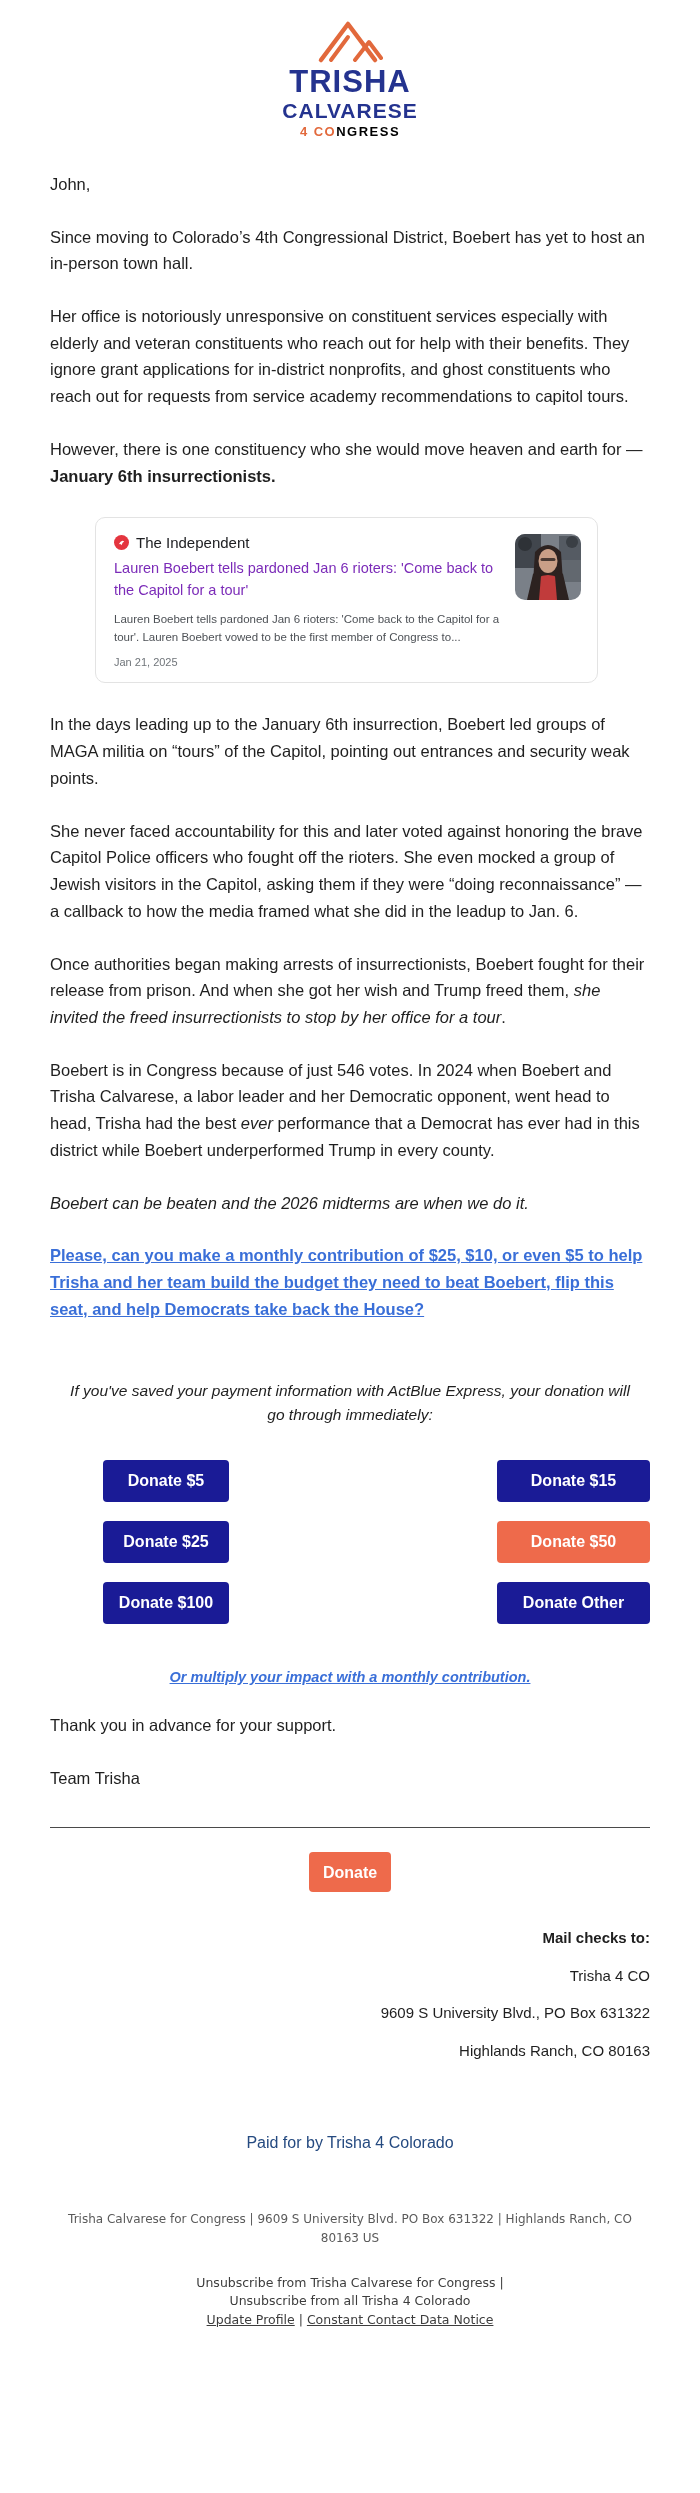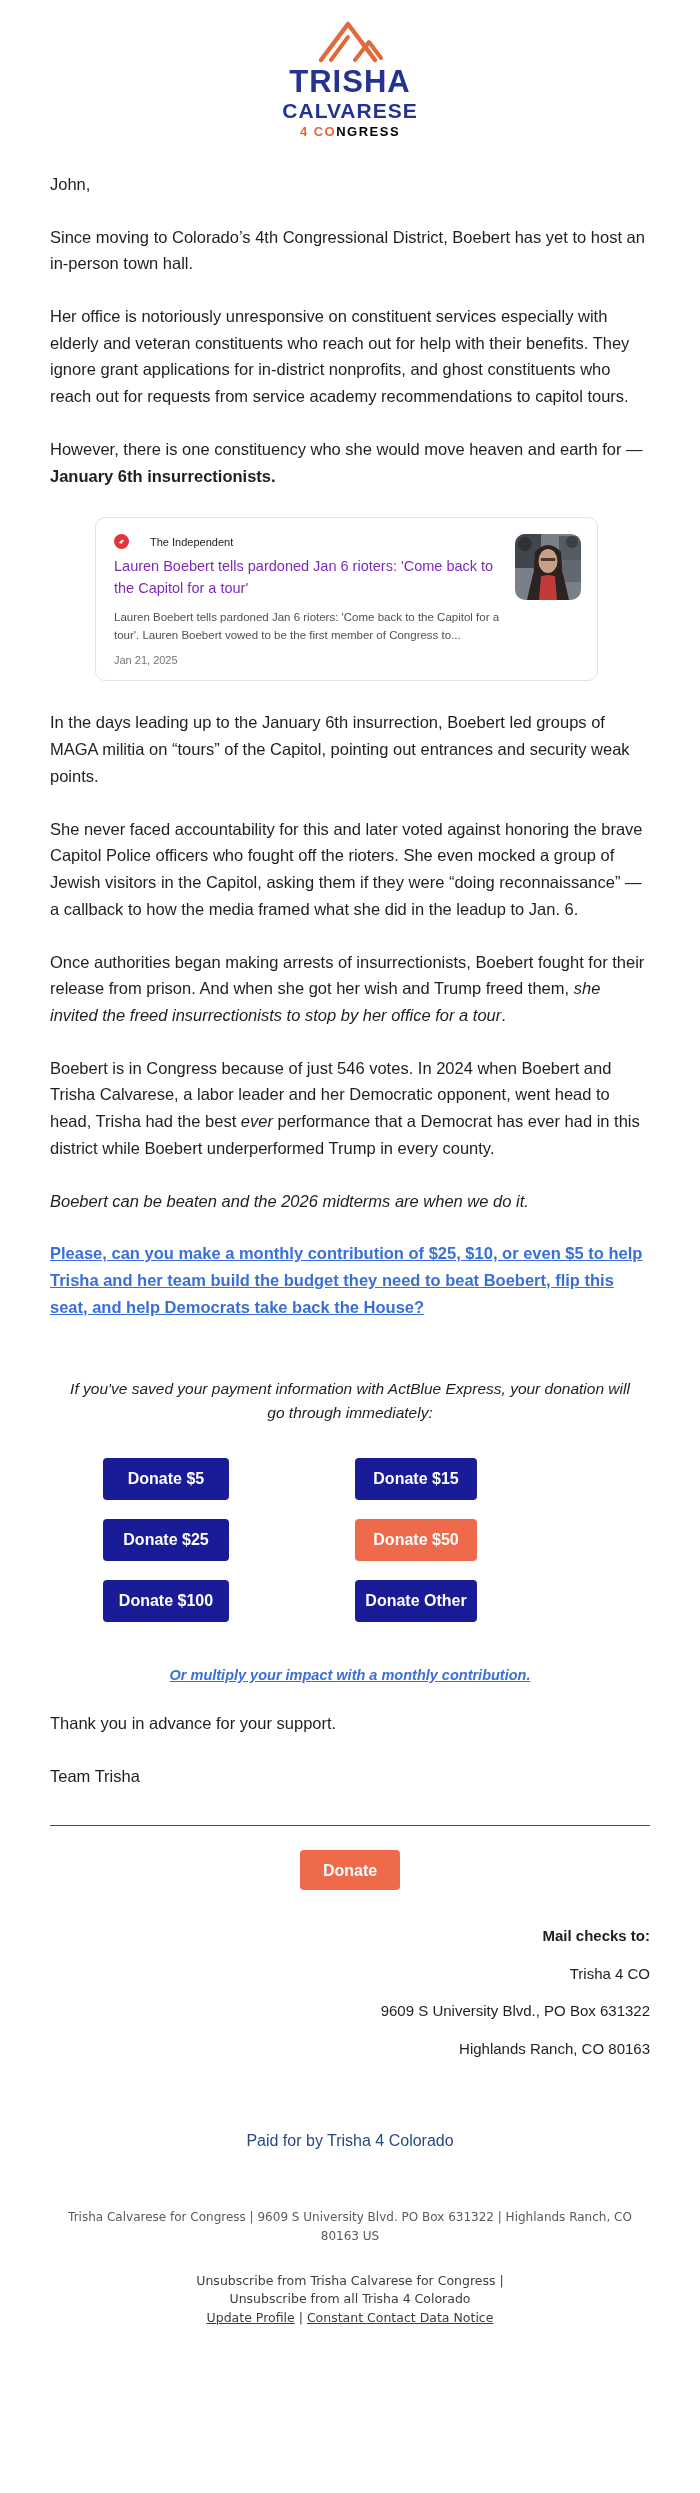"The Independent" .news-source { font-size: 11px -> 15px; gap: 21px -> 7px }
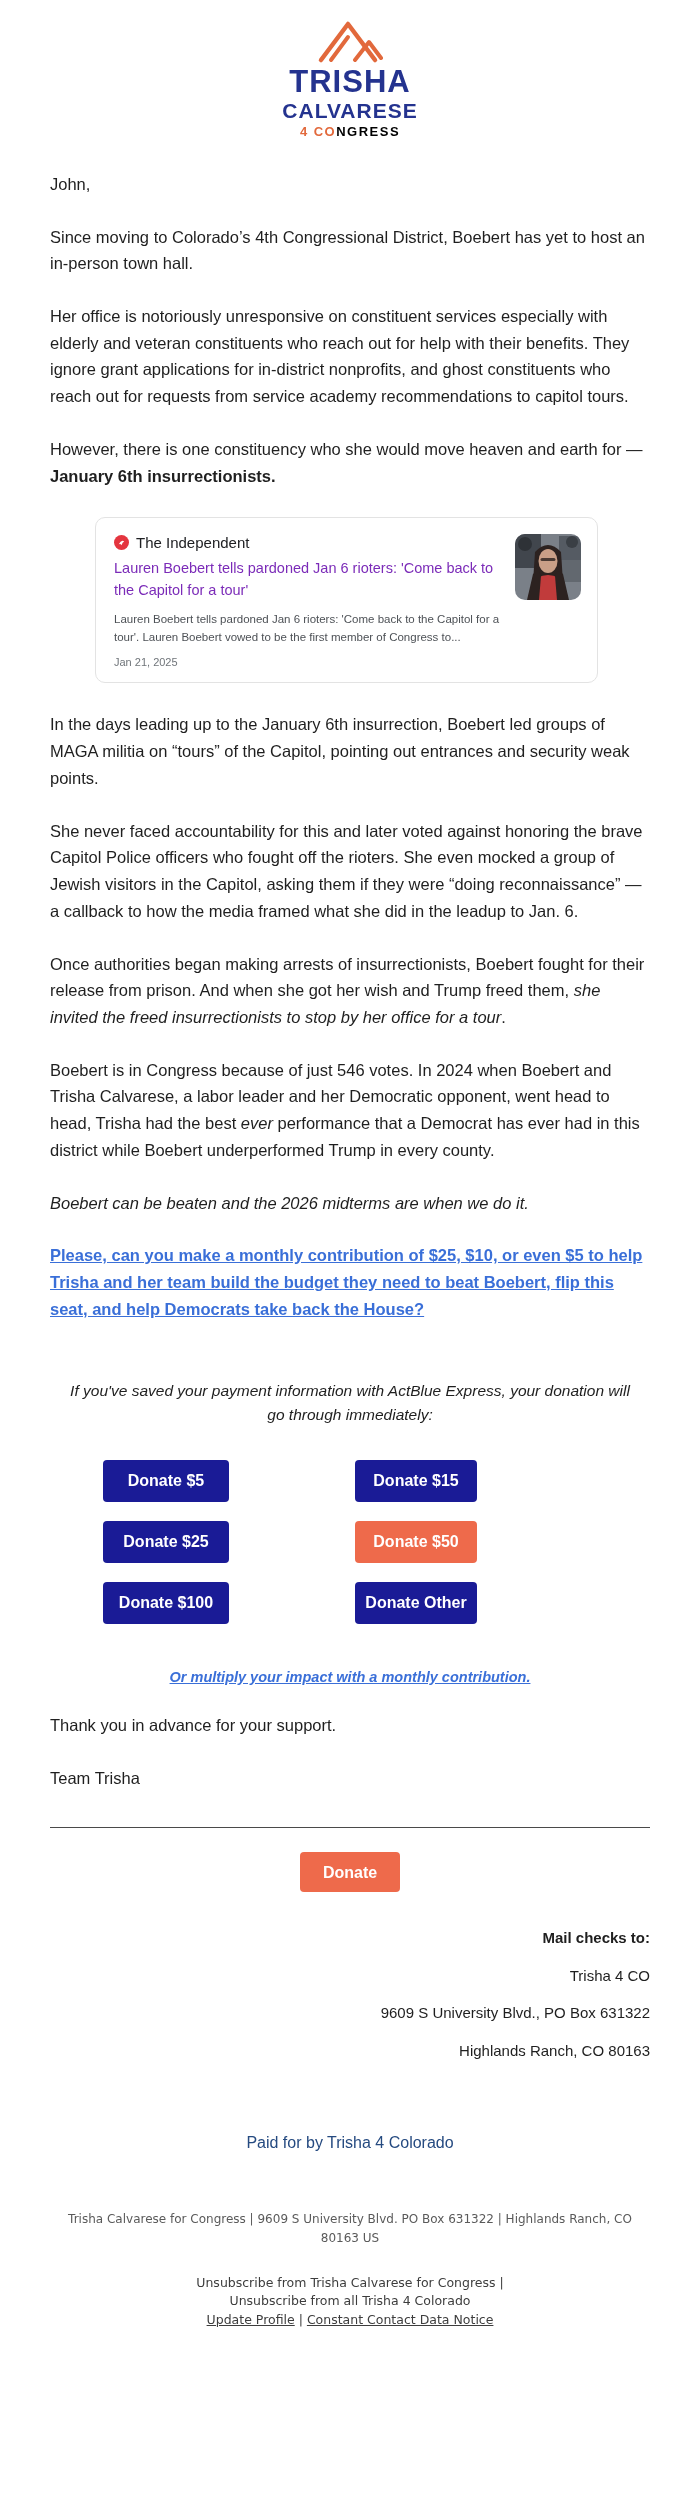"Donate $5" .donate-row { justify-content: none -> space-between }
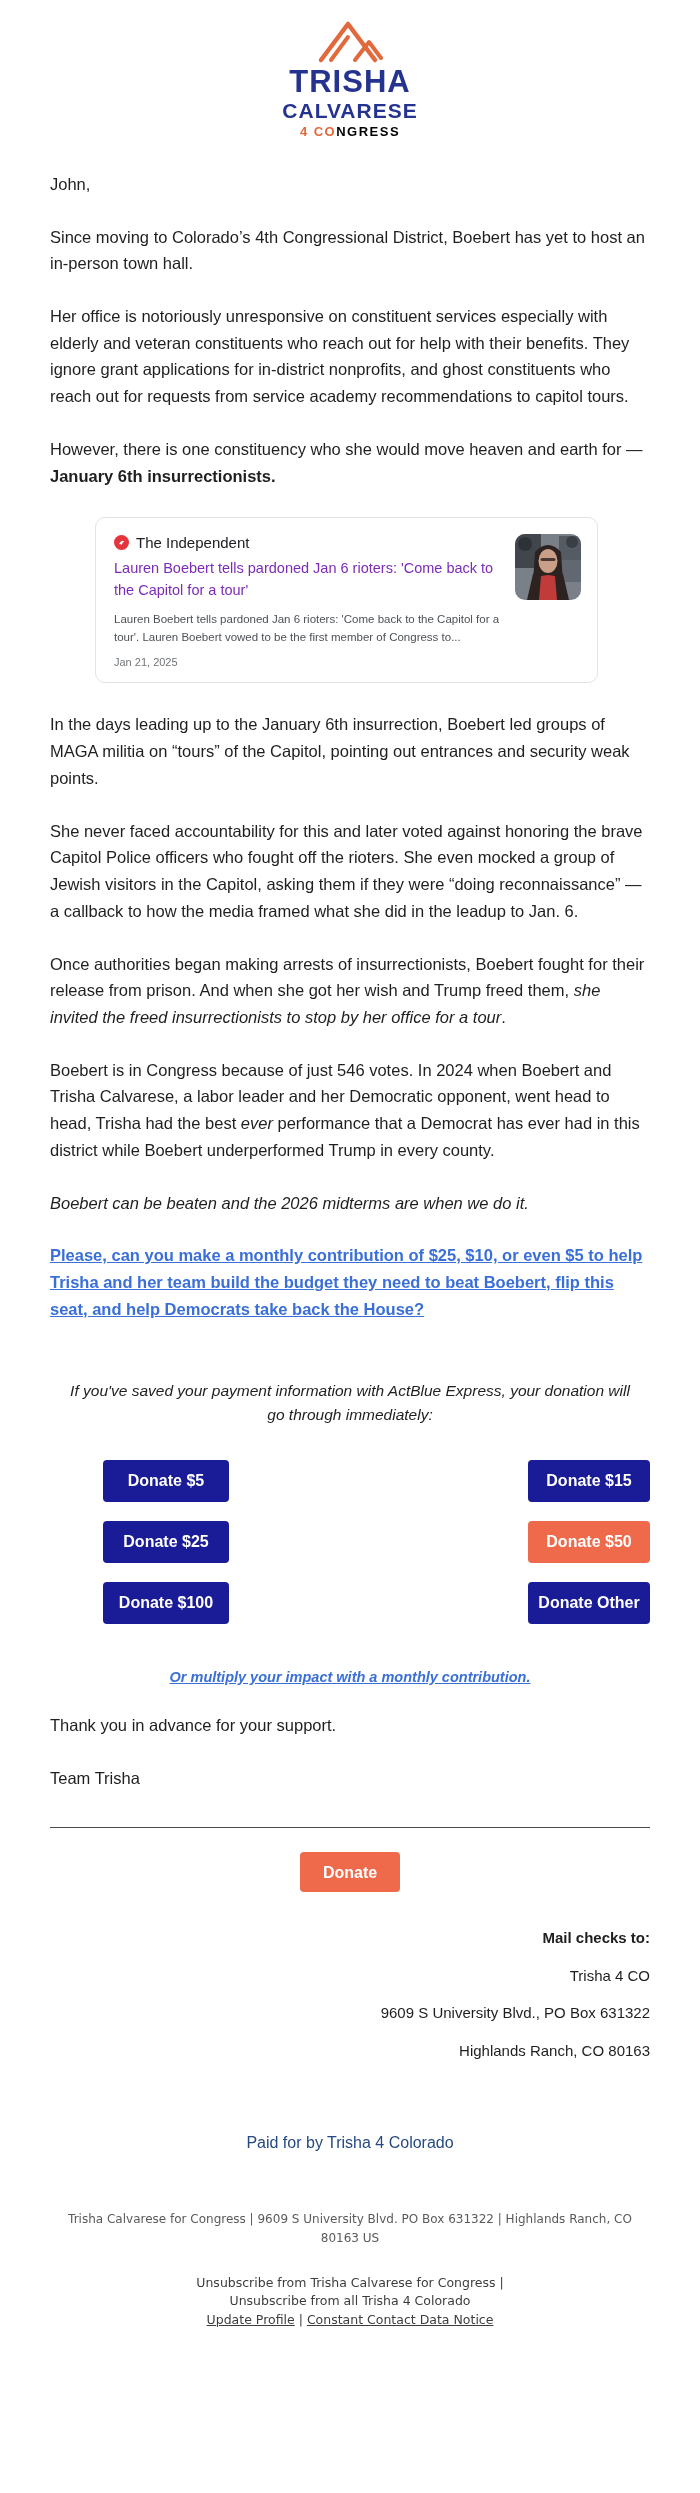"Donate $15" .dbtn.r { width: 122px -> 153px }
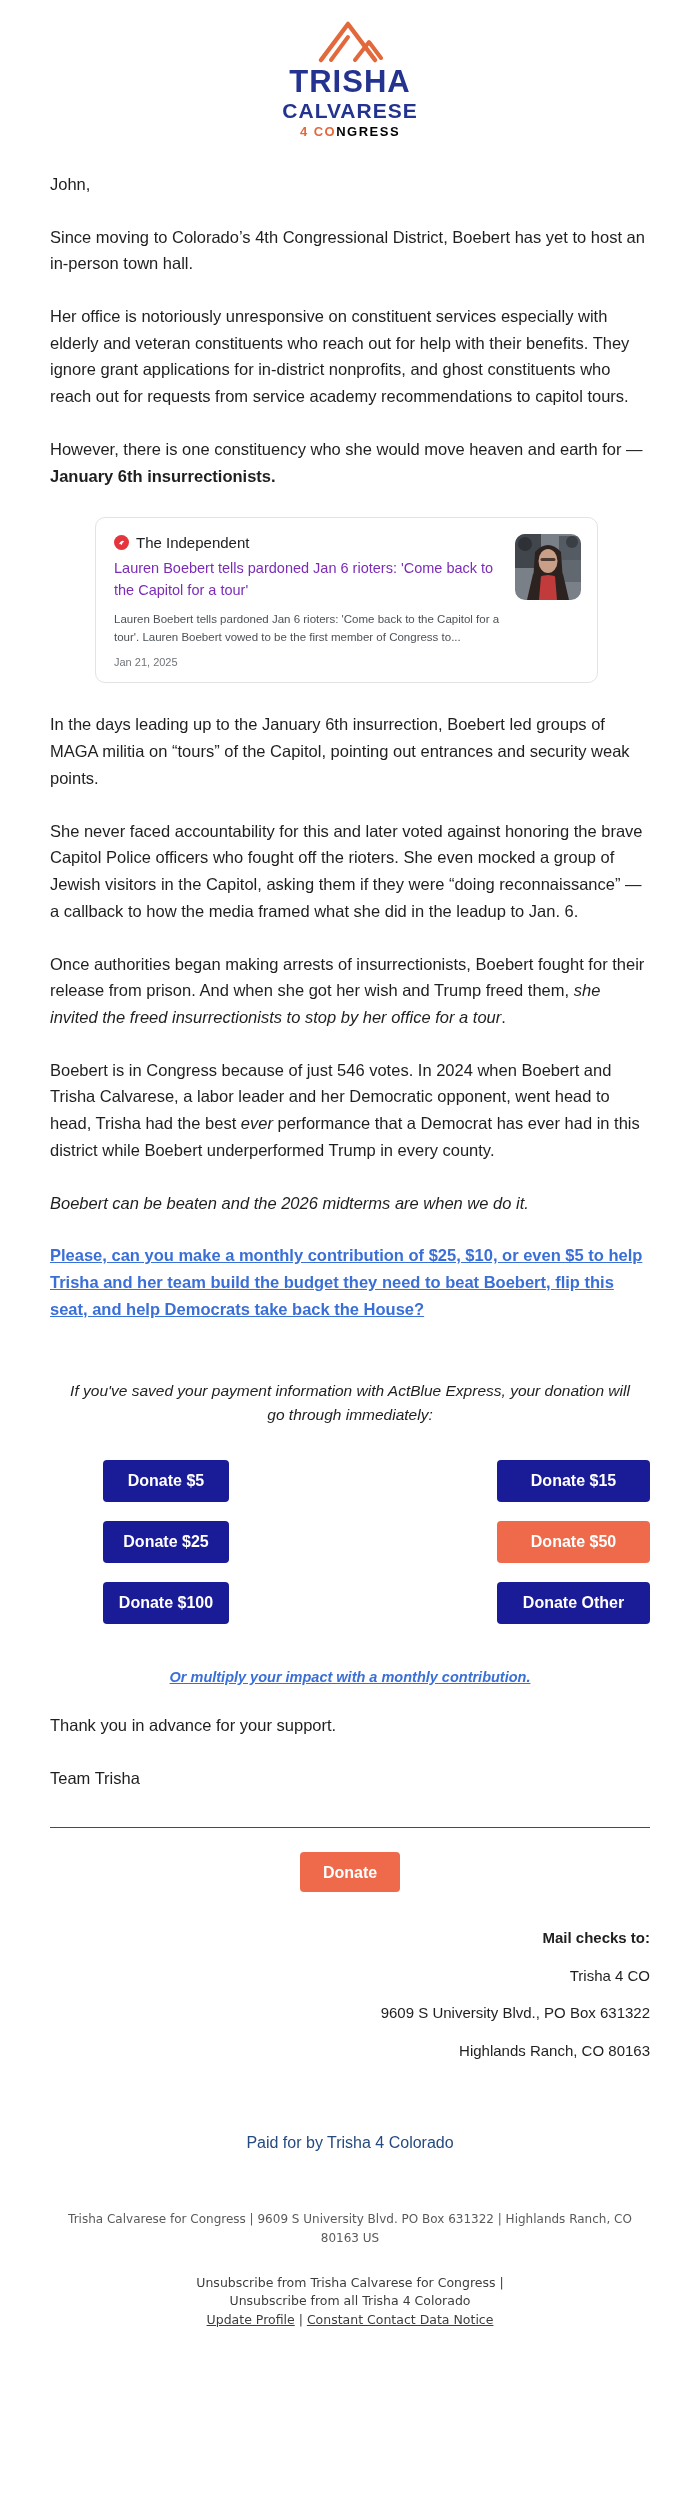"Donate" .cta-donate { width: 100px -> 82px }
